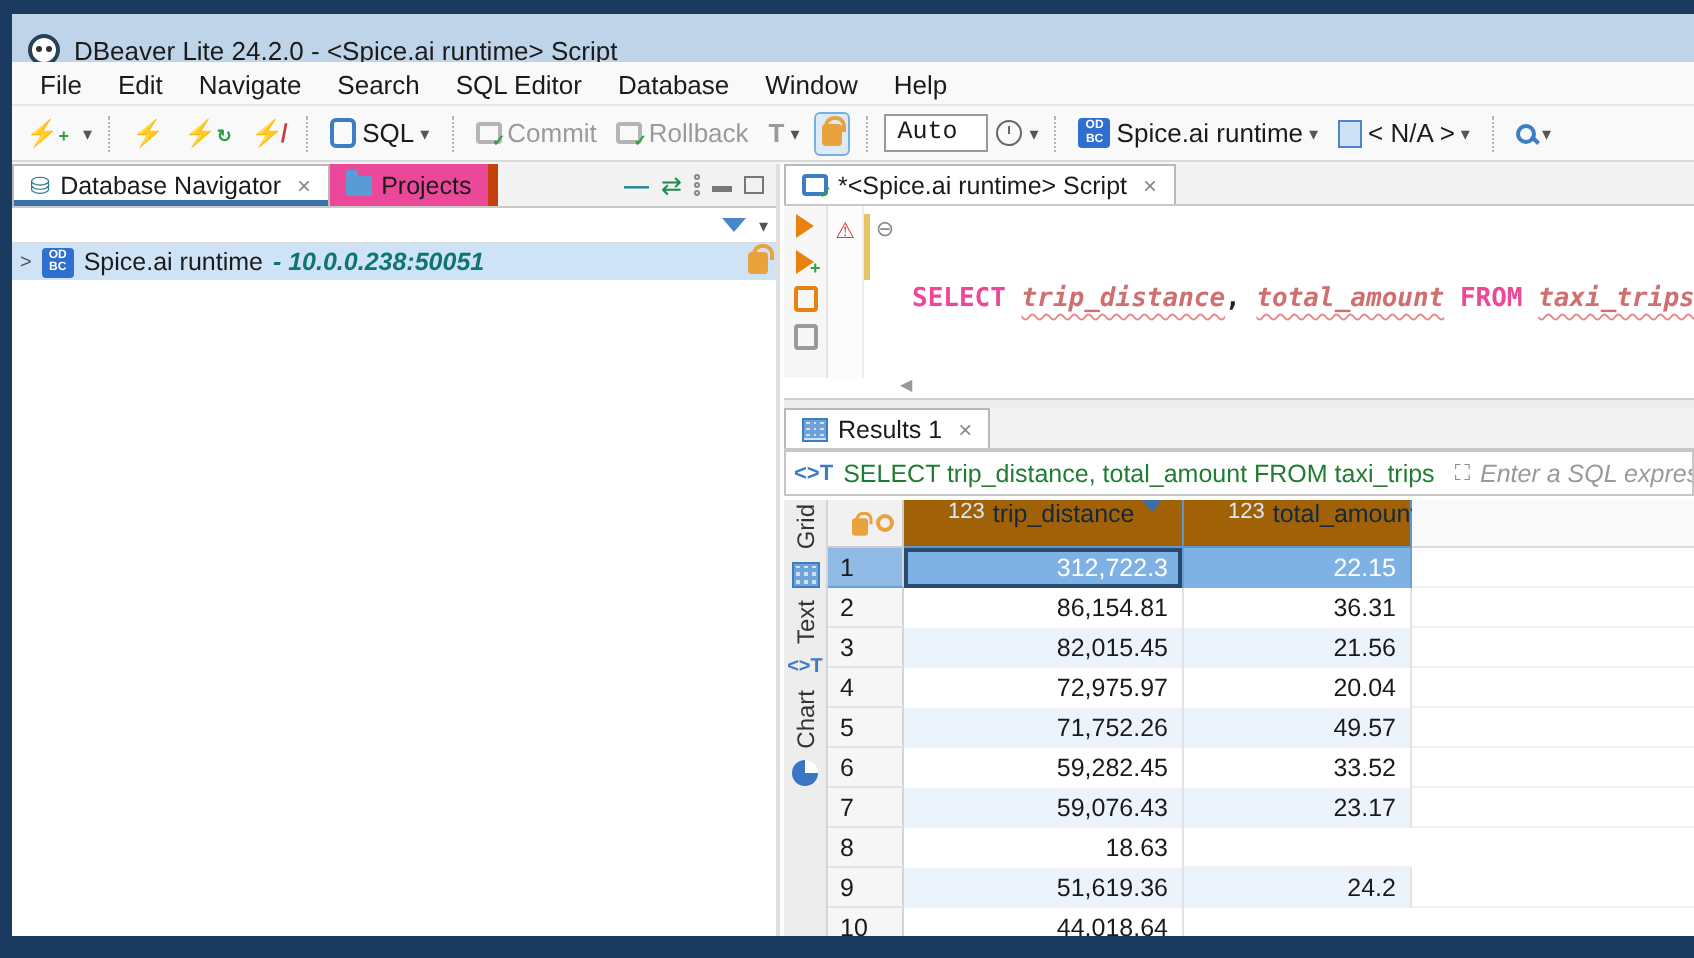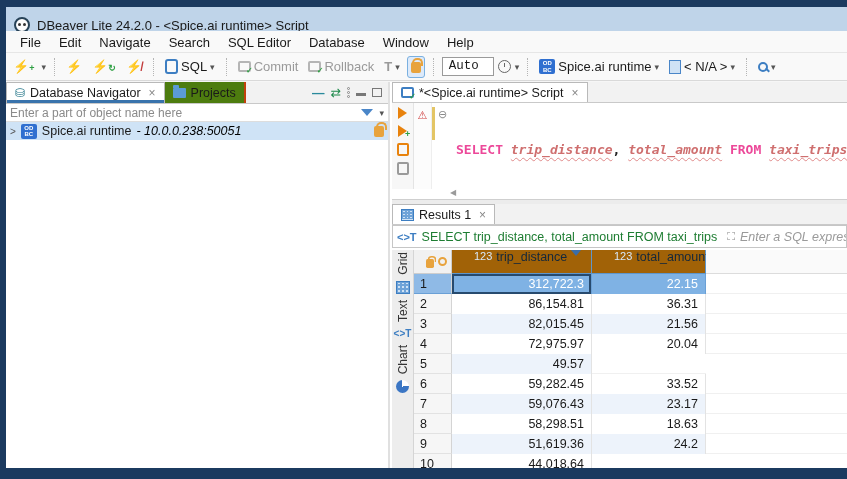"Projects" .tab { background: #4d7c0f -> #ec4899; border-right: 2px solid #c2410c -> 5px solid #c2410c }
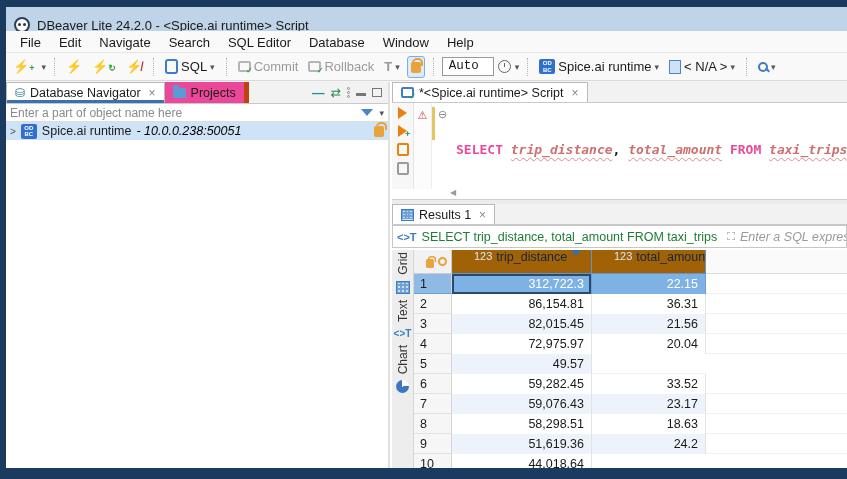"Enter a part of object" span { html: <span>Enter a part of object name here</span> -> none }
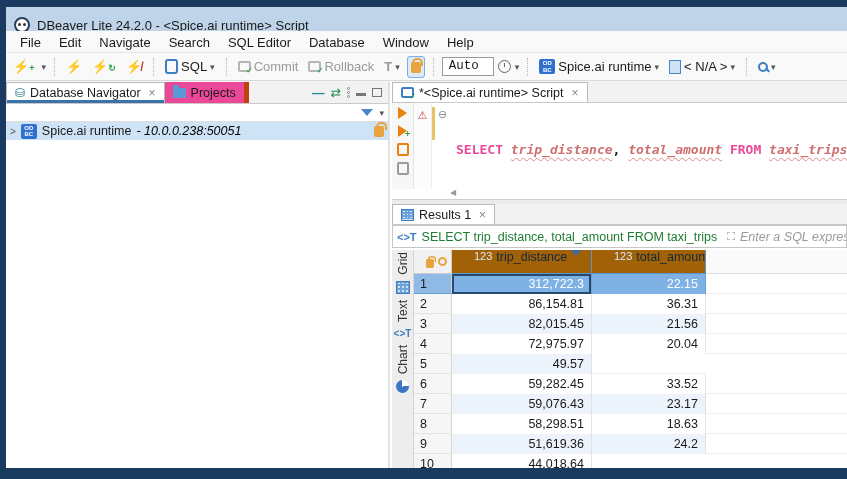"- 10.0.0.238:50051" .conn-addr { color: #000000 -> #0f766e; font-weight: none -> bold }
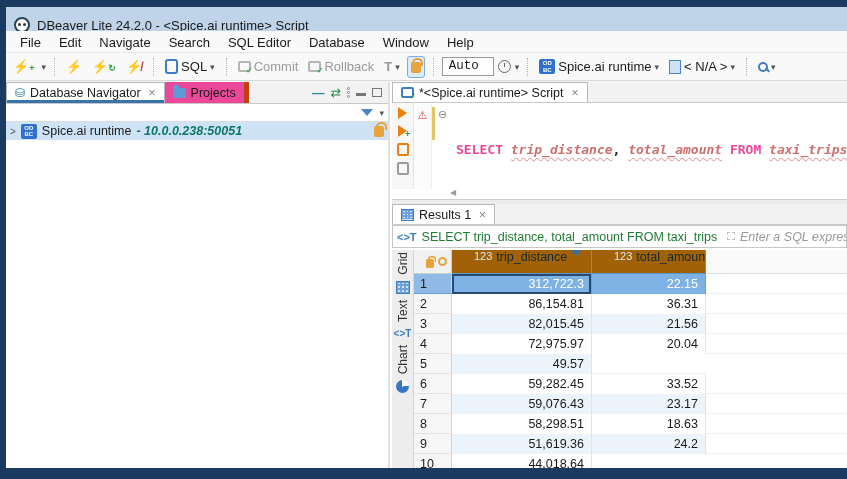"71,752.26" div.cell { html: none -> <div>71,752.26</div> }
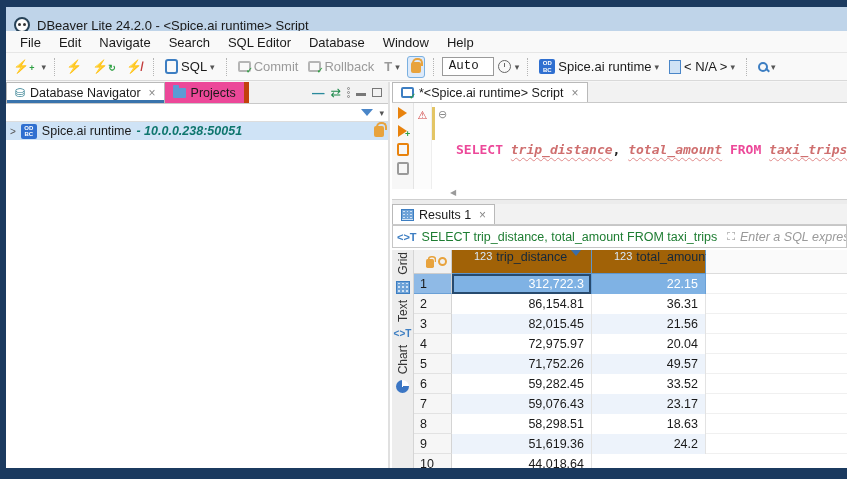"58,298.51" div.cell { html: <div>58,298.51</div> -> none }
